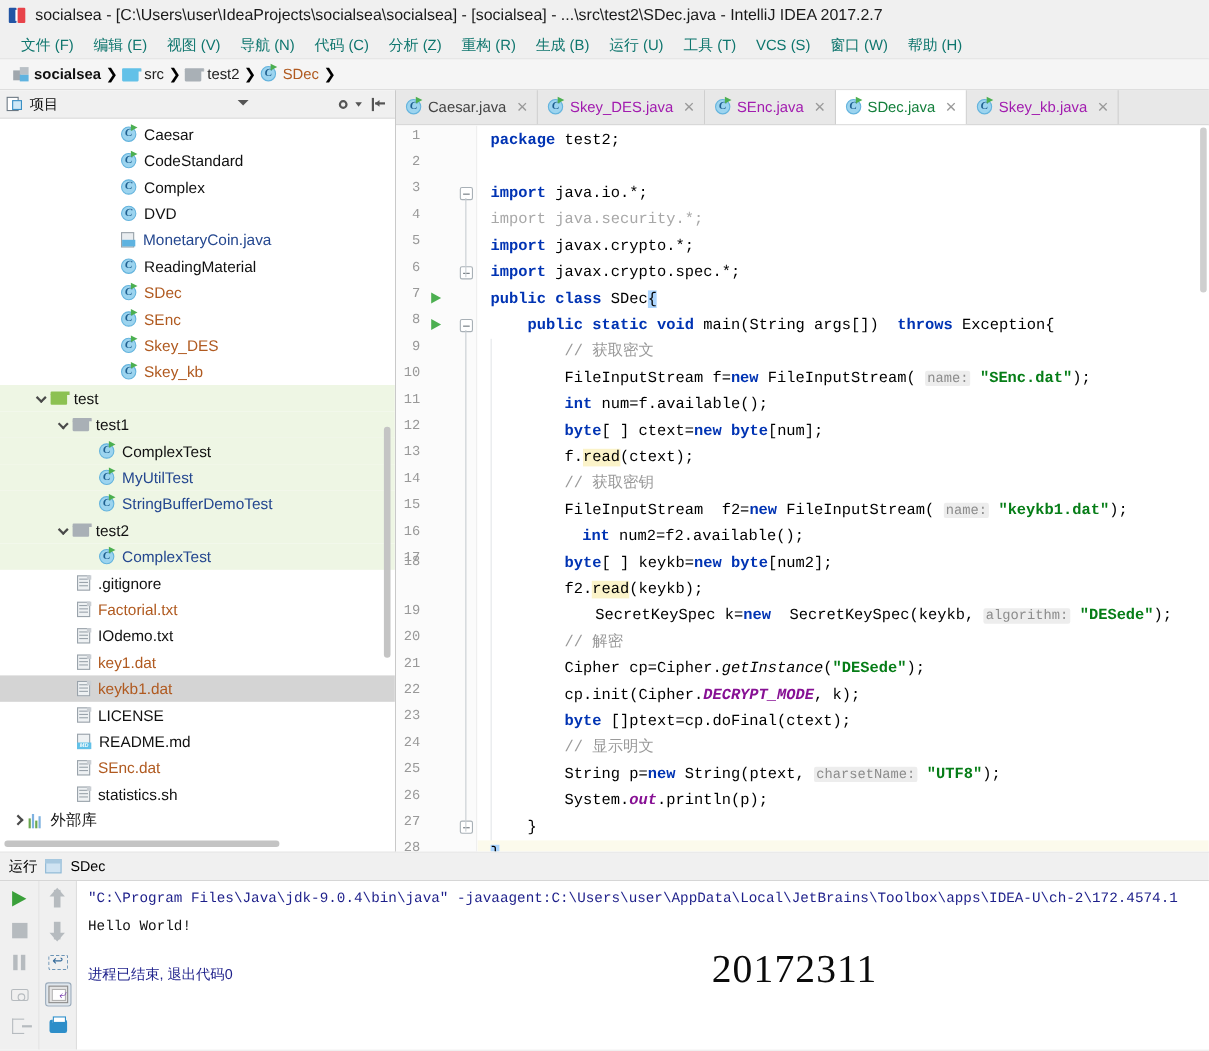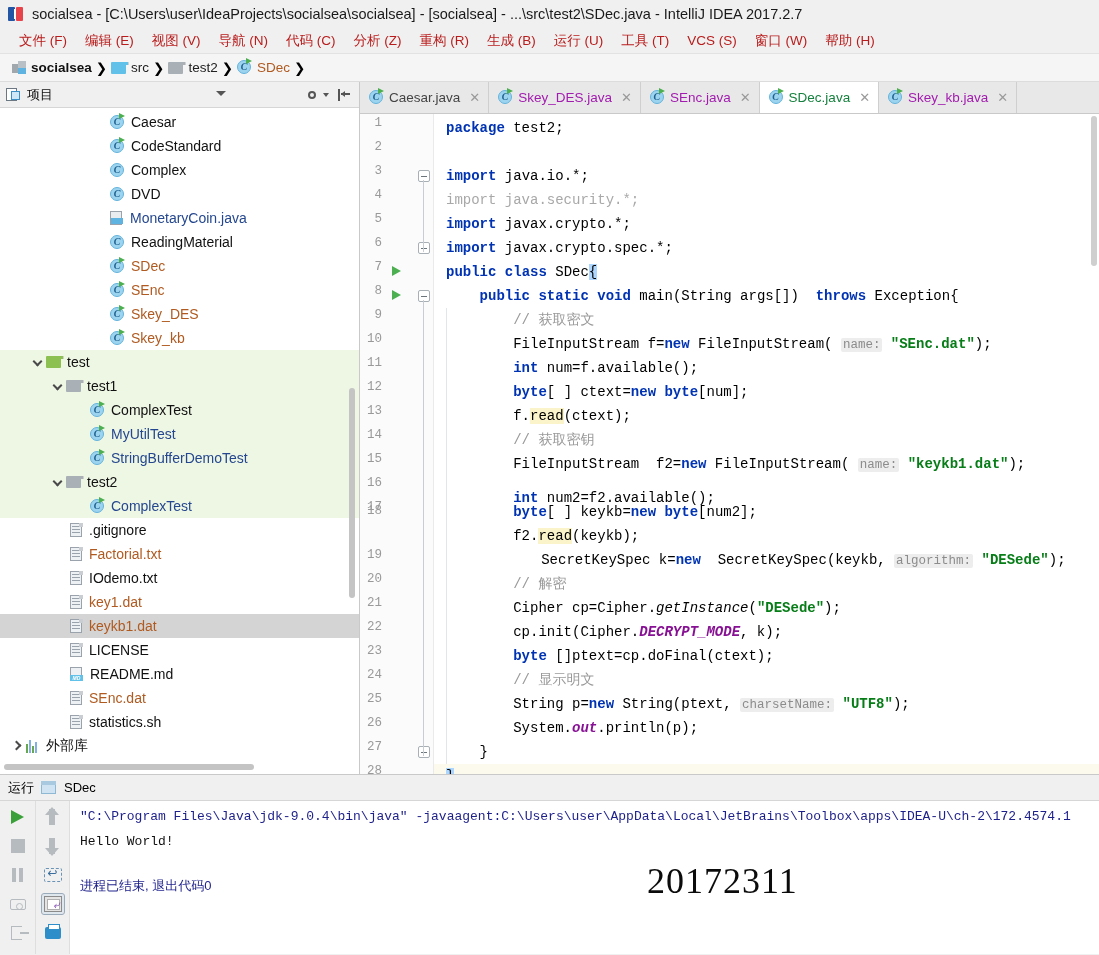"文件 (F)" .menu-item { color: #b91c1c -> #0f766e }
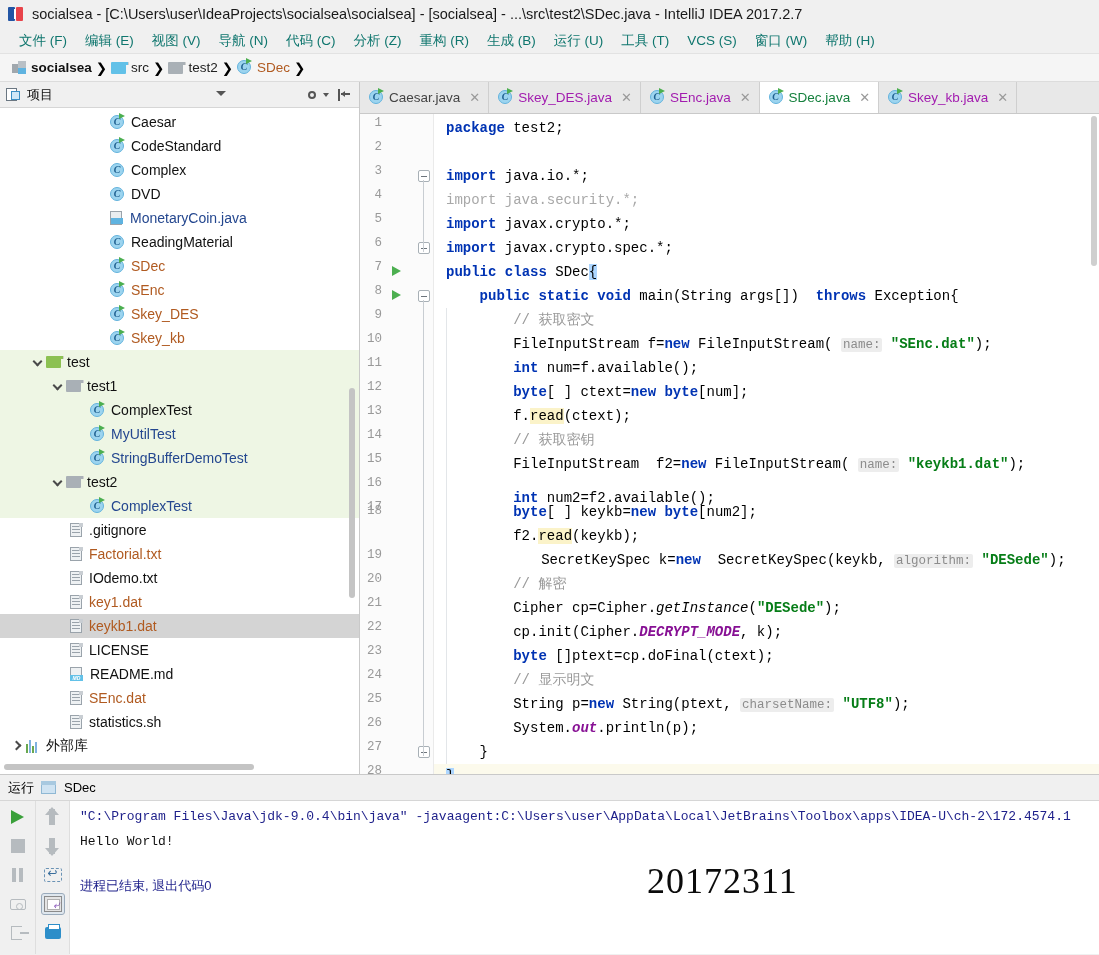"int num2=f2.available();" div.cl { margin-left: none -> 16px; top: 372px -> 362px }
